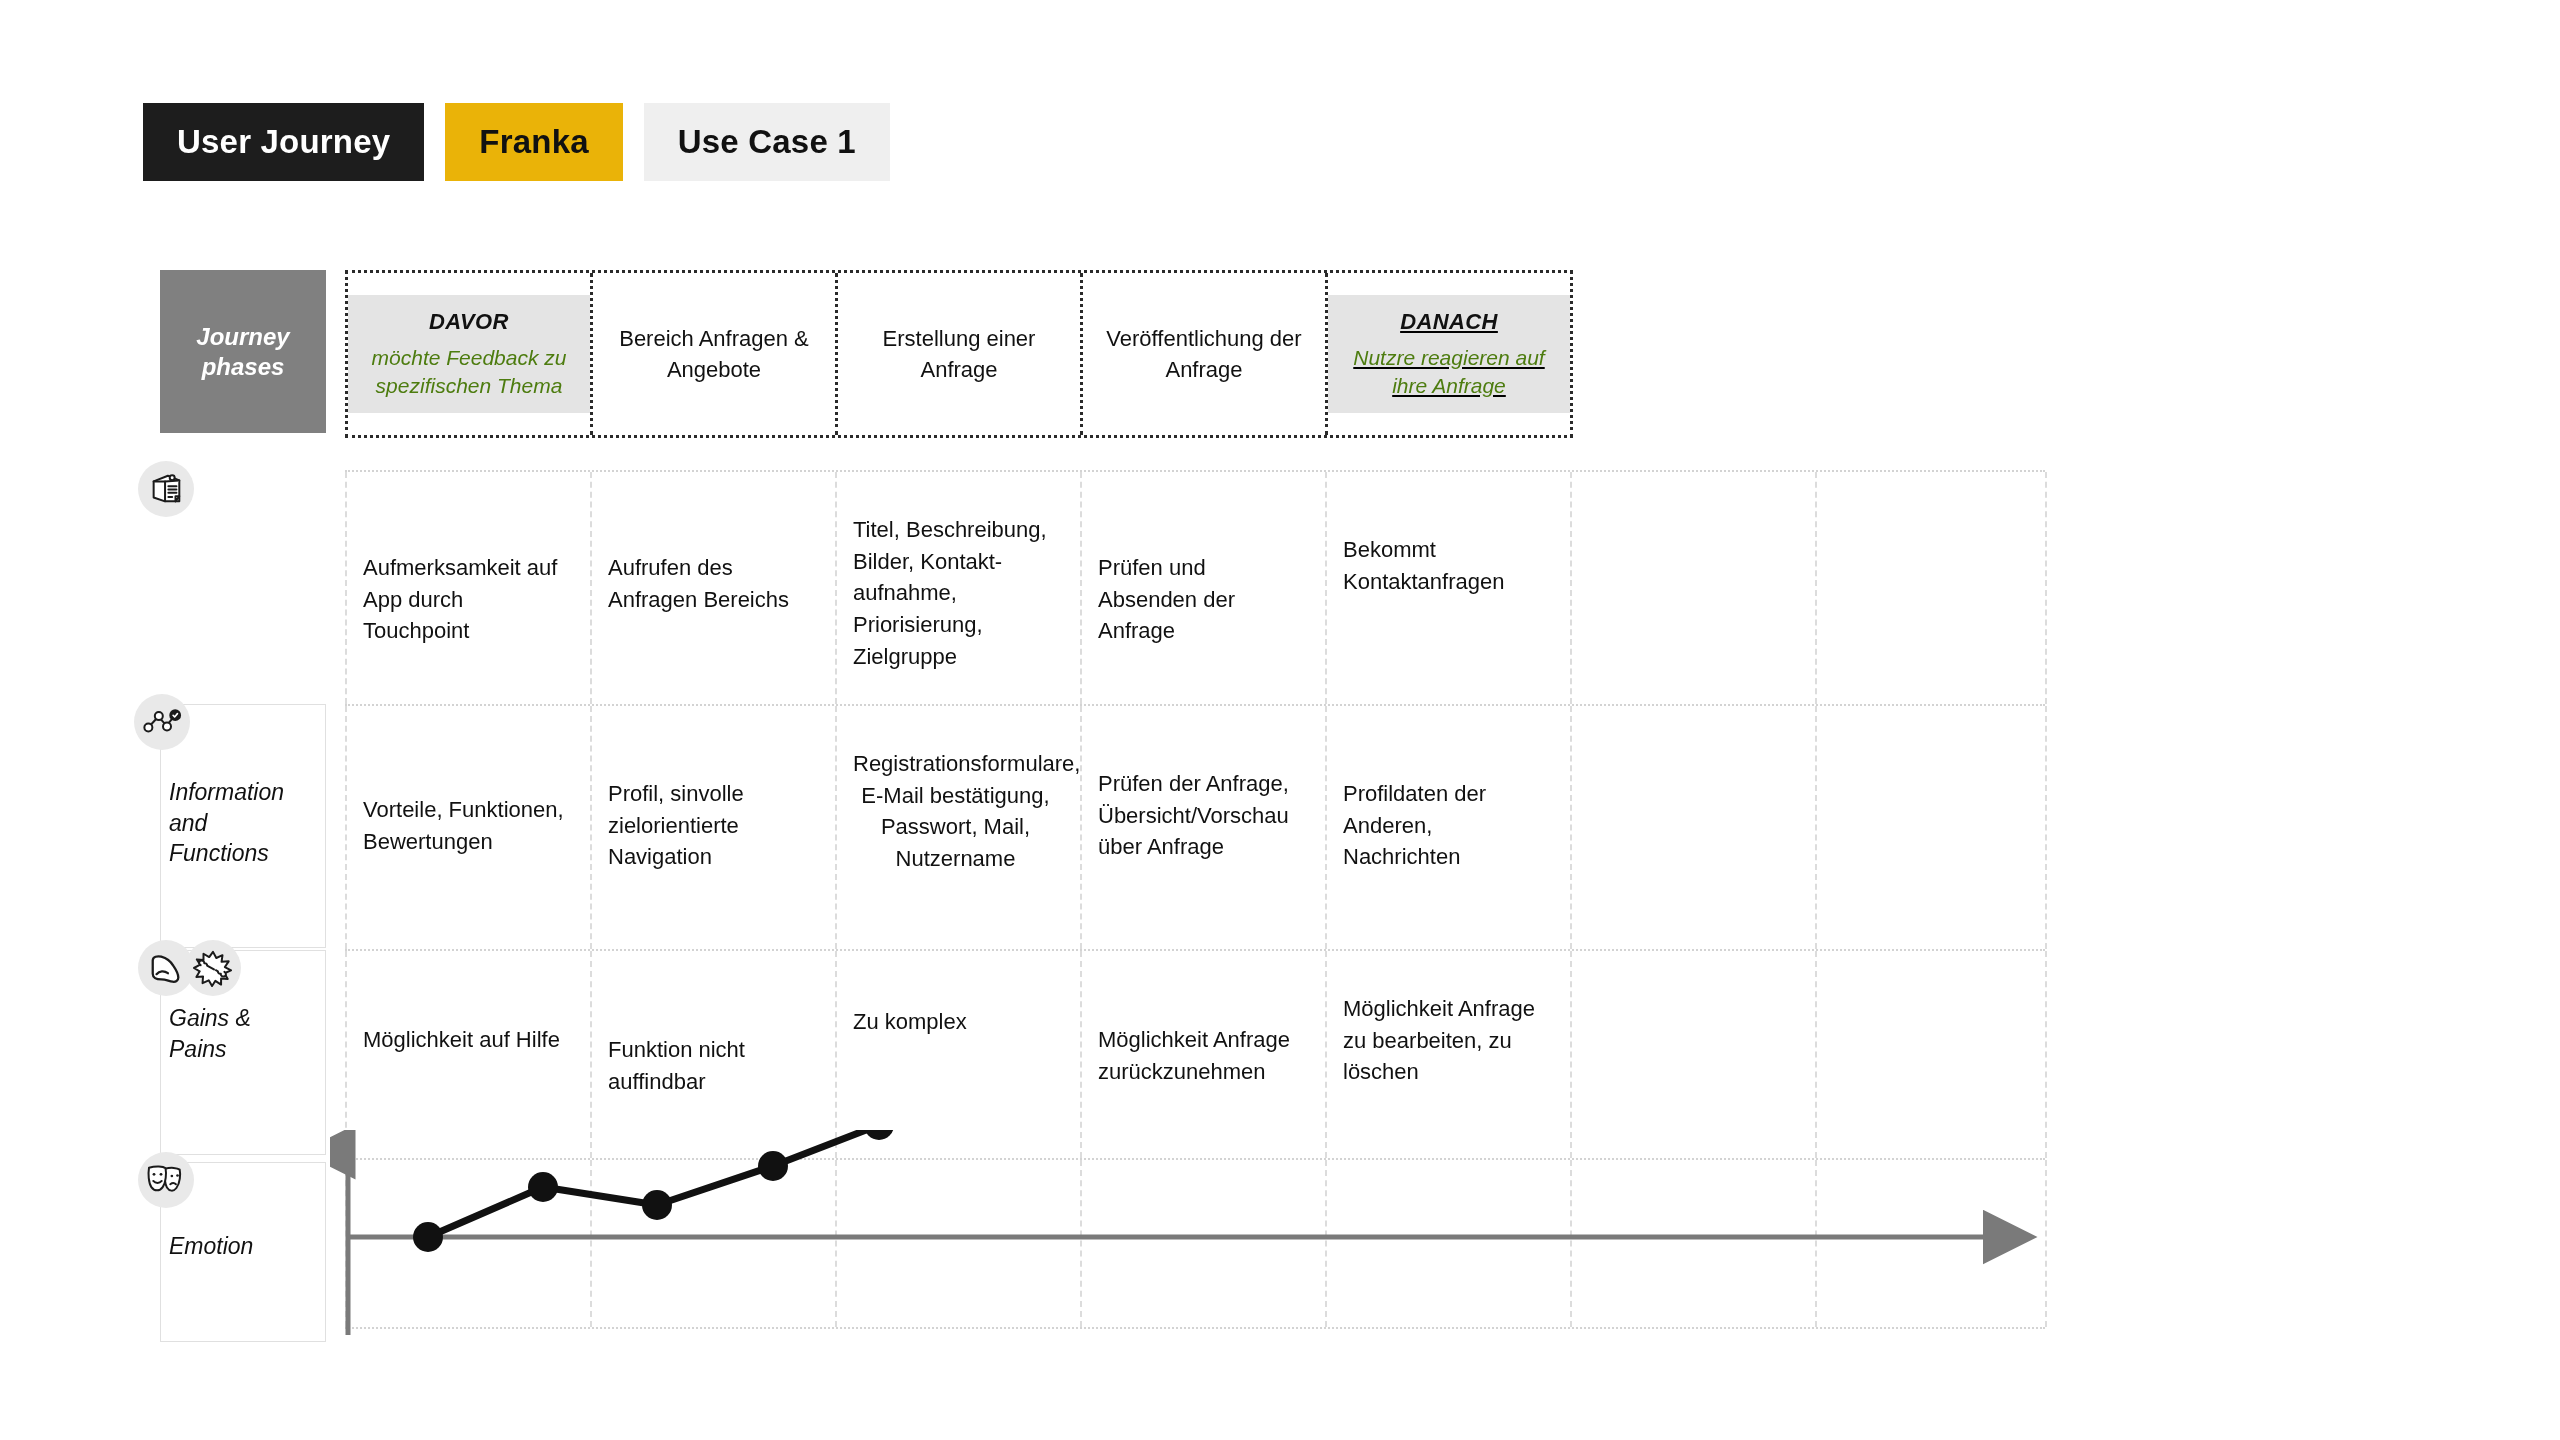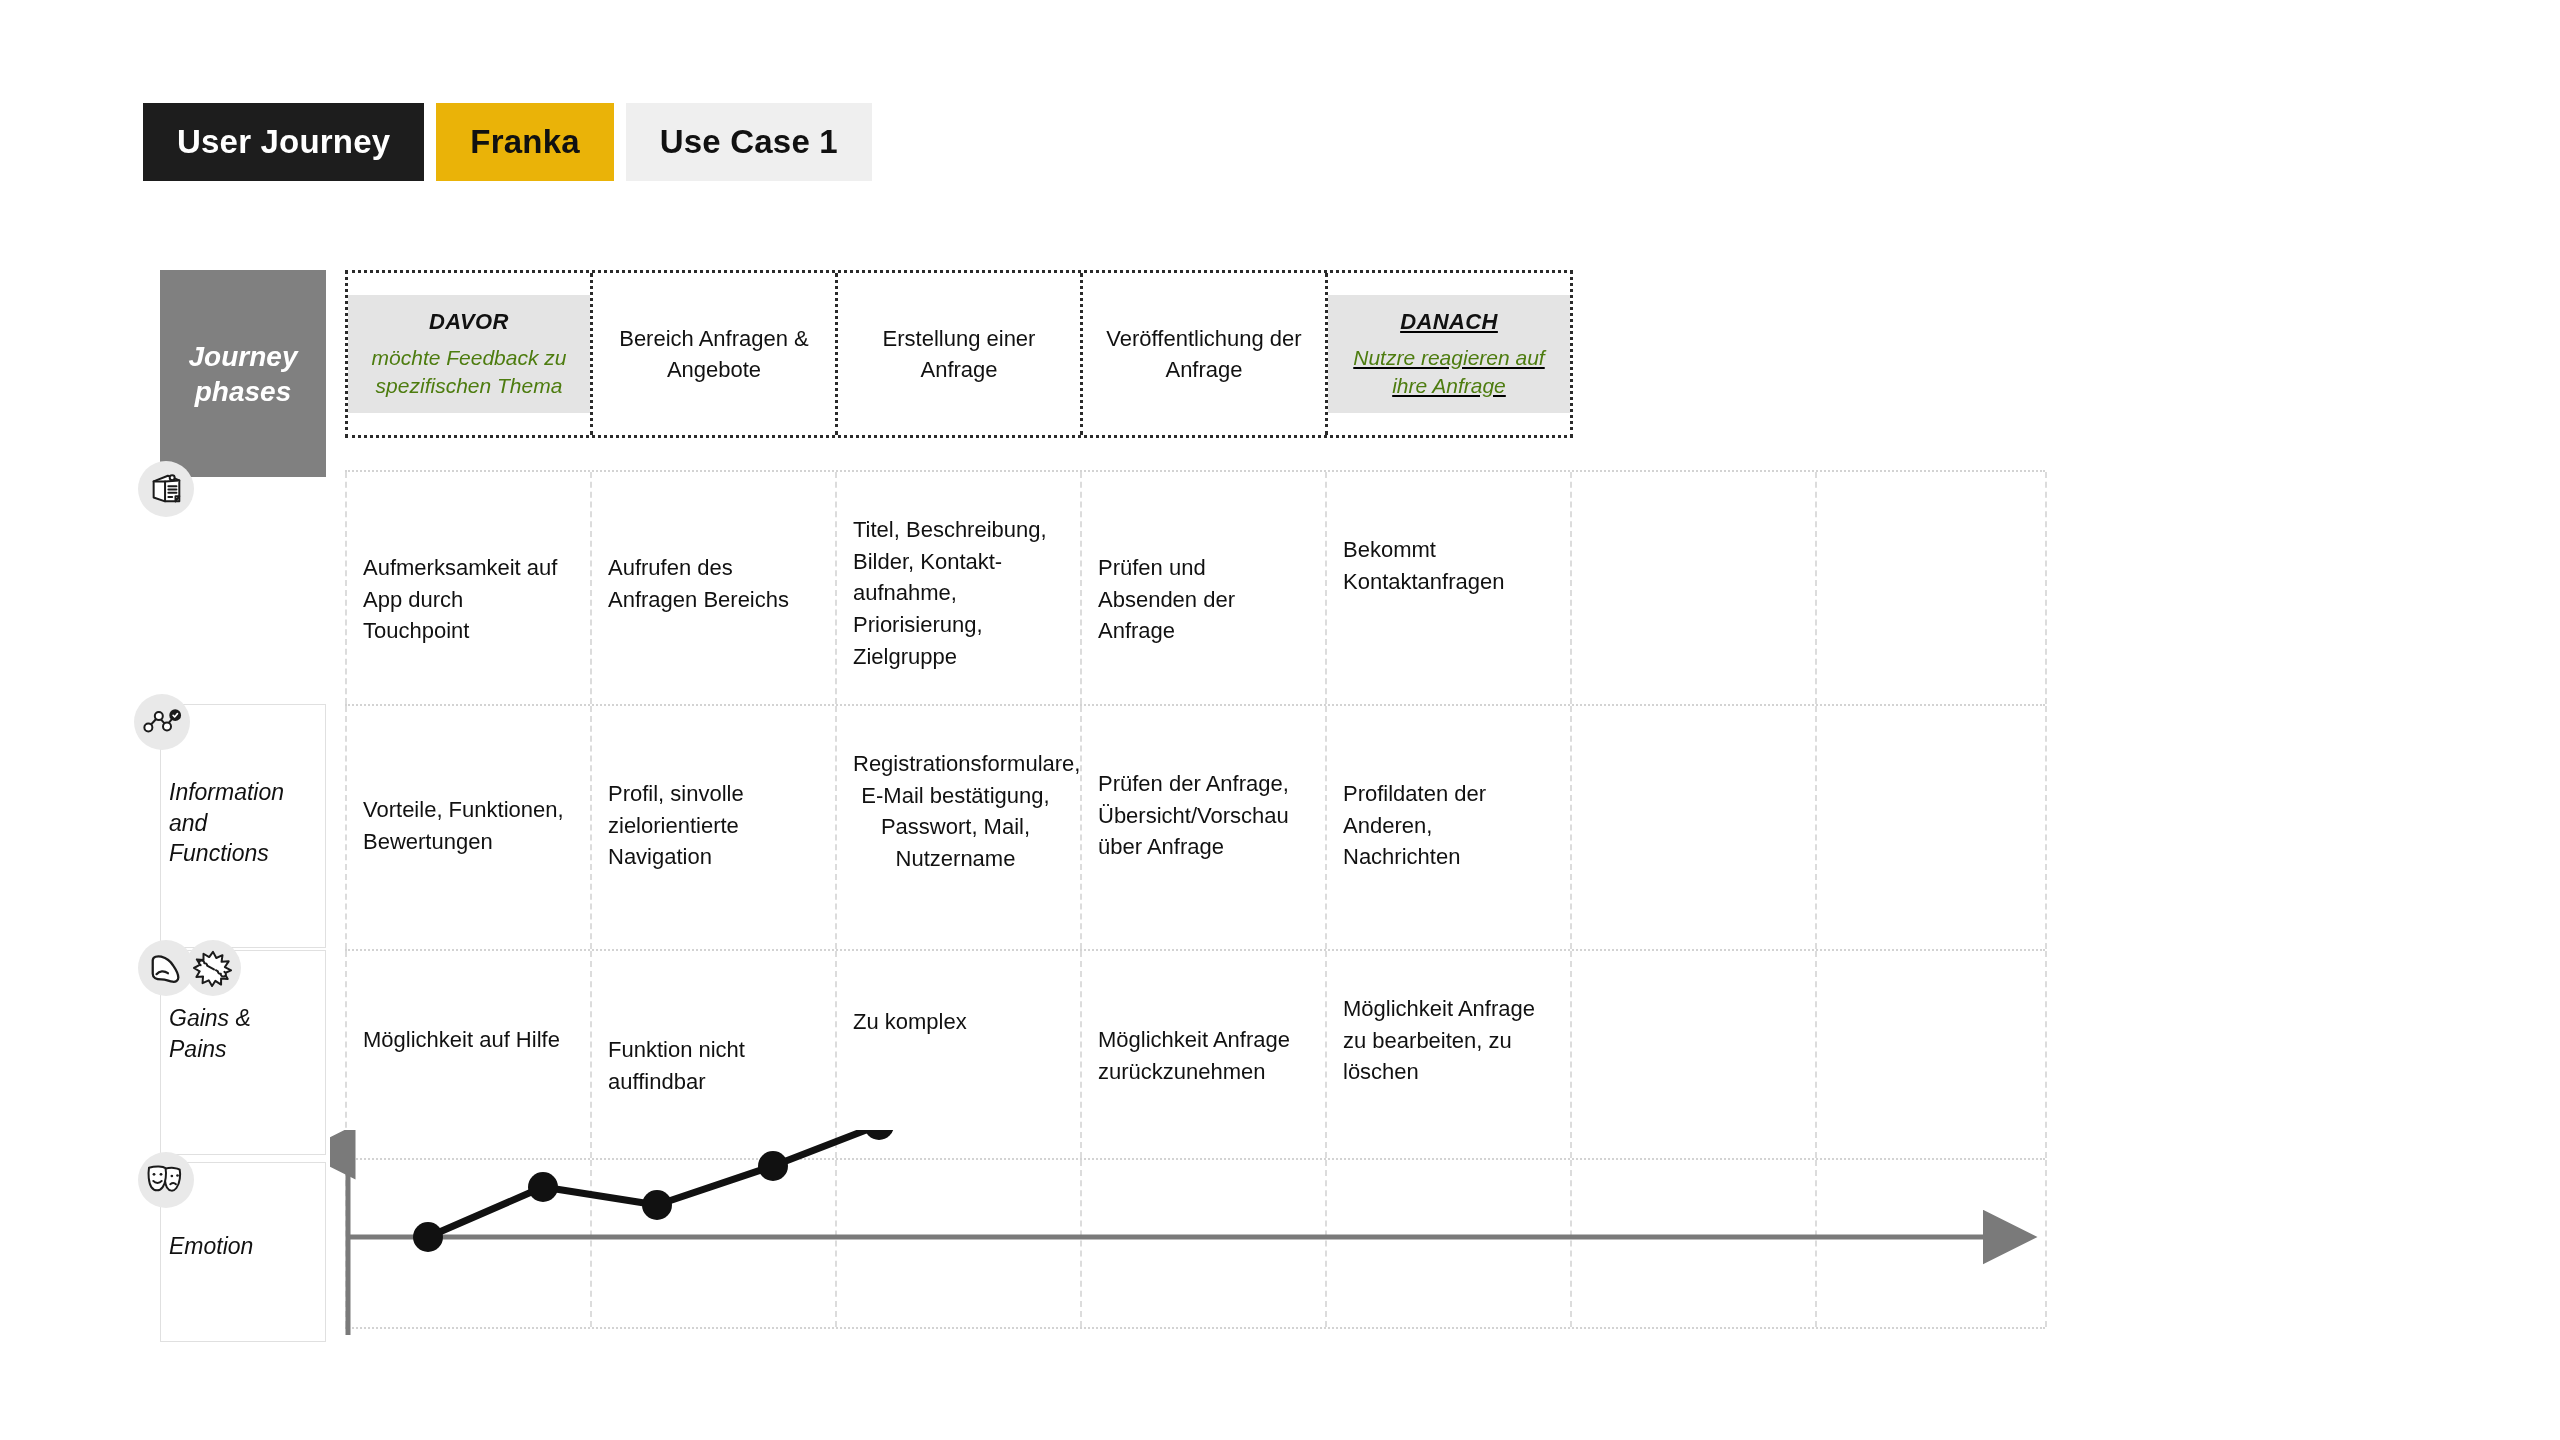"User Journey" .tabs { gap: 12px -> 21px }
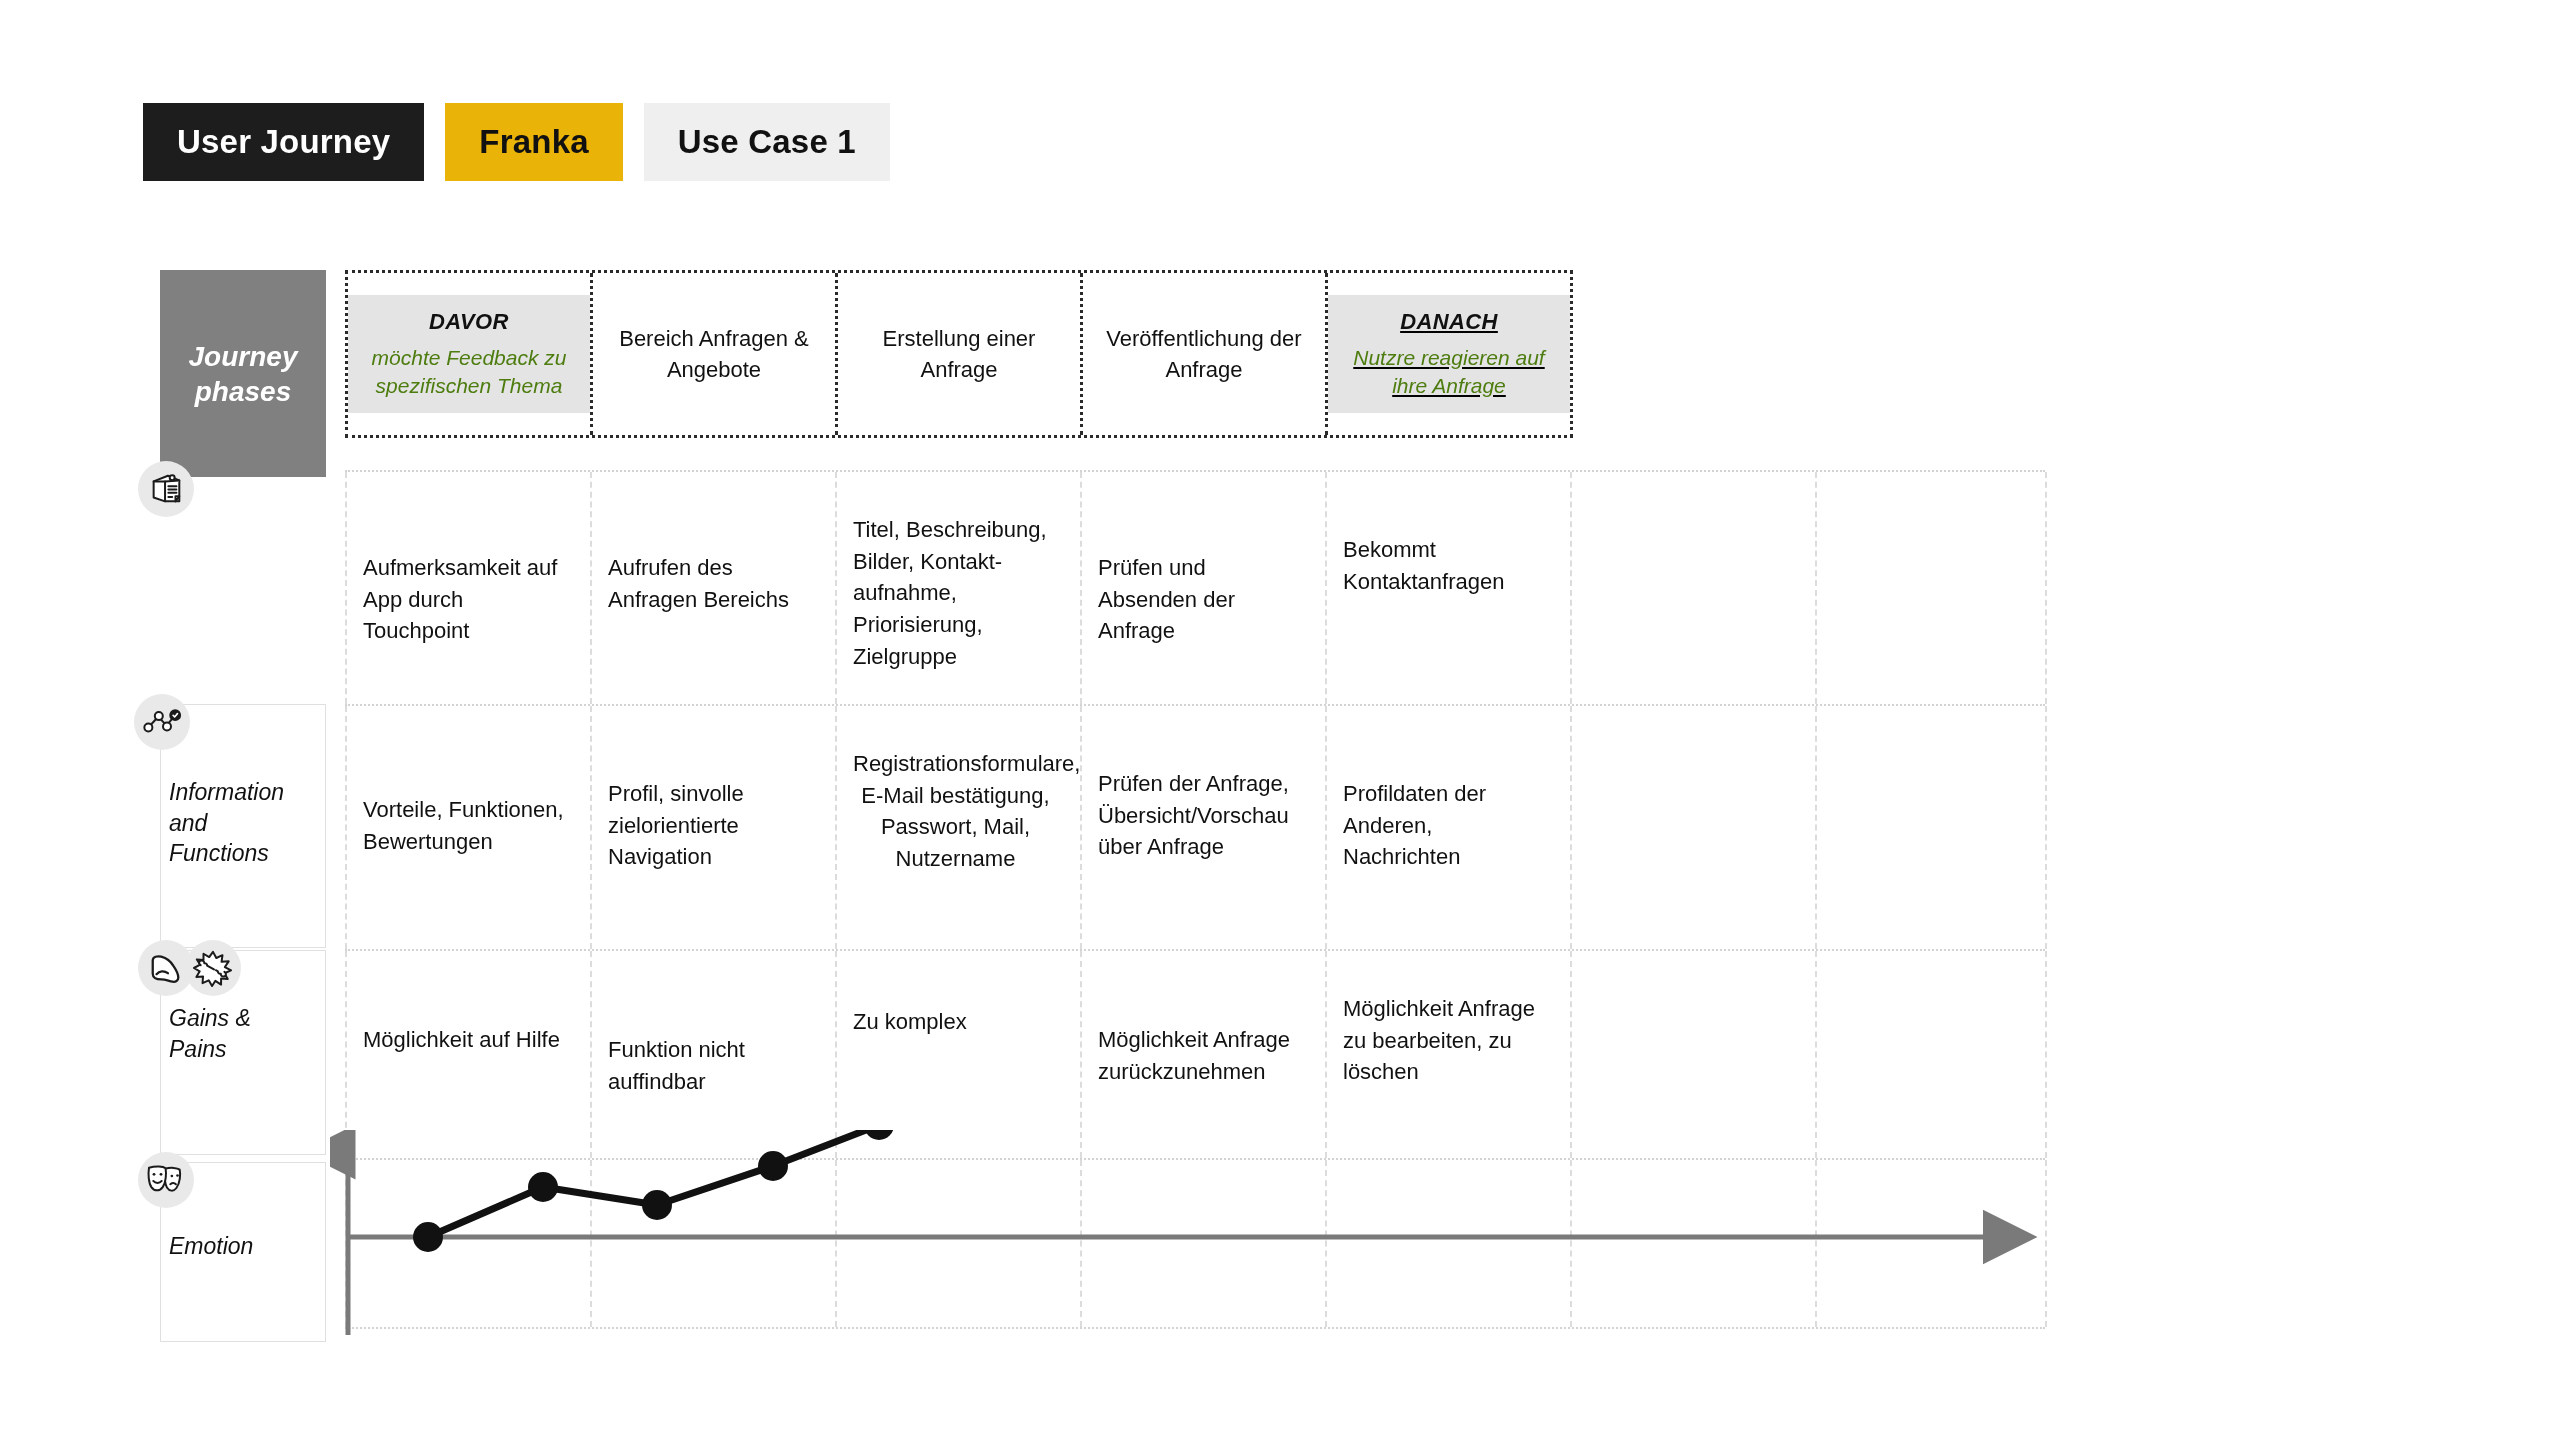"Journey" .jphases { font-size: 28px -> 24px; height: 207px -> 163px }
